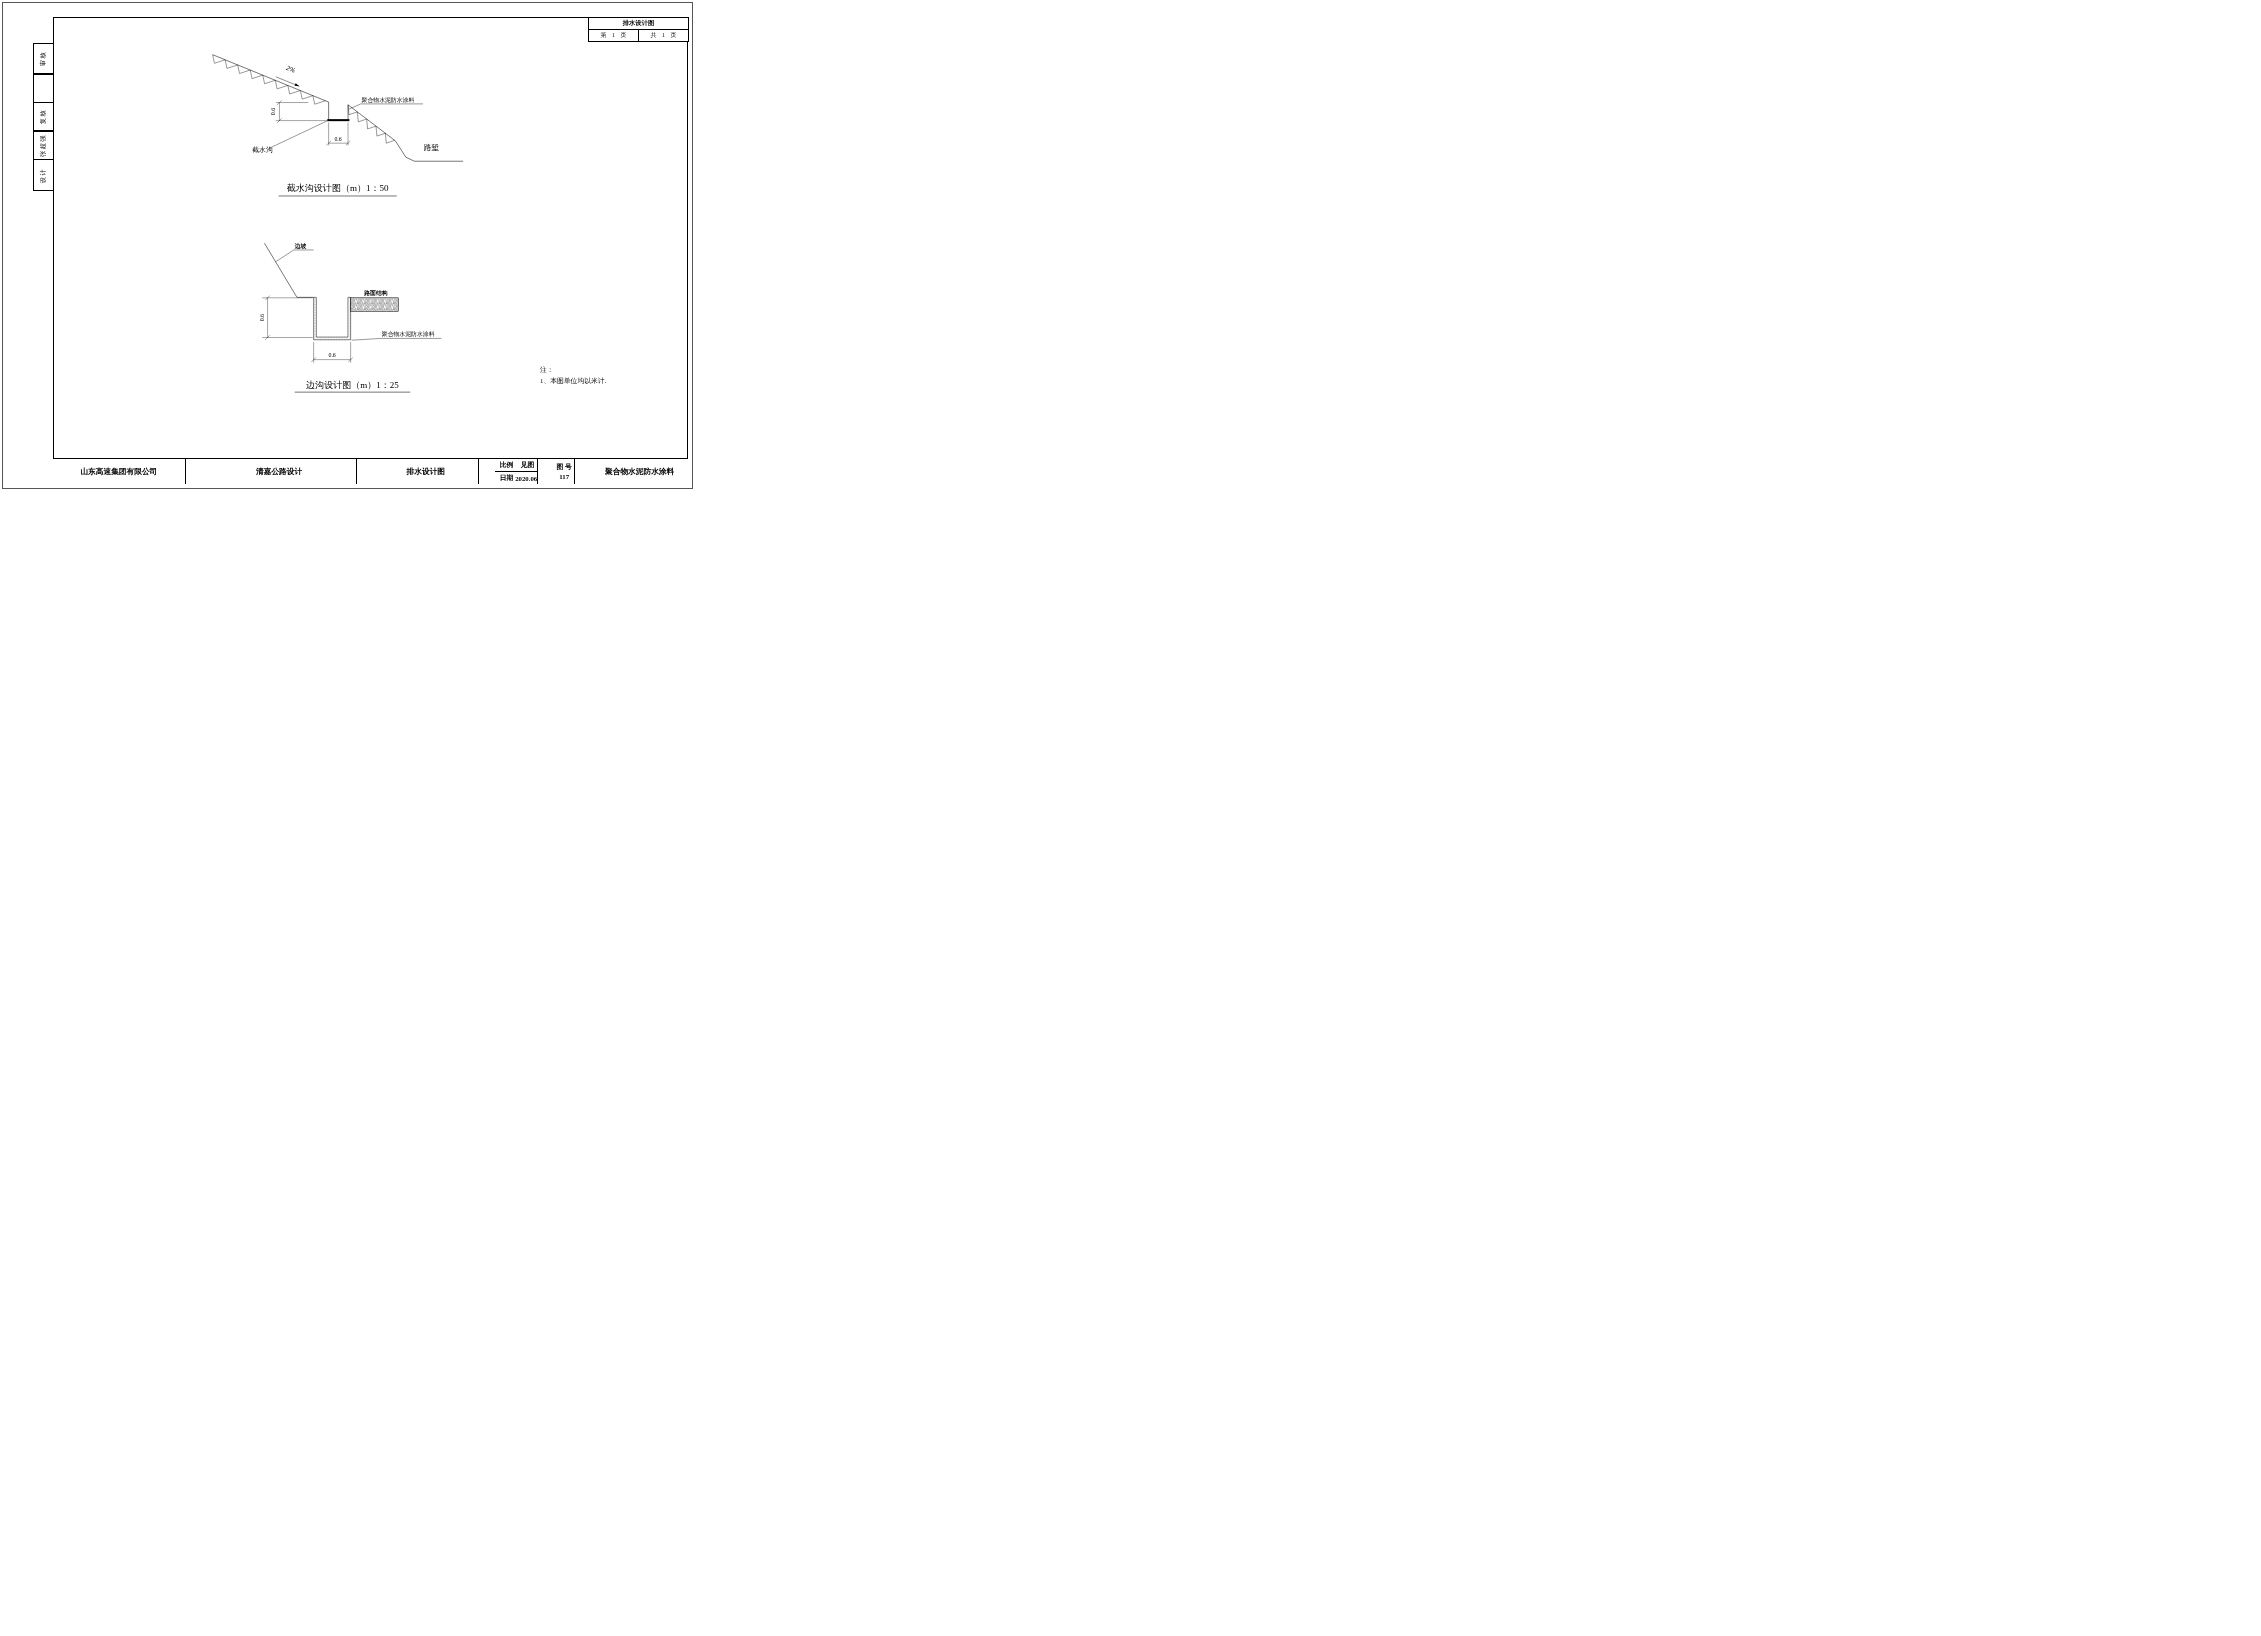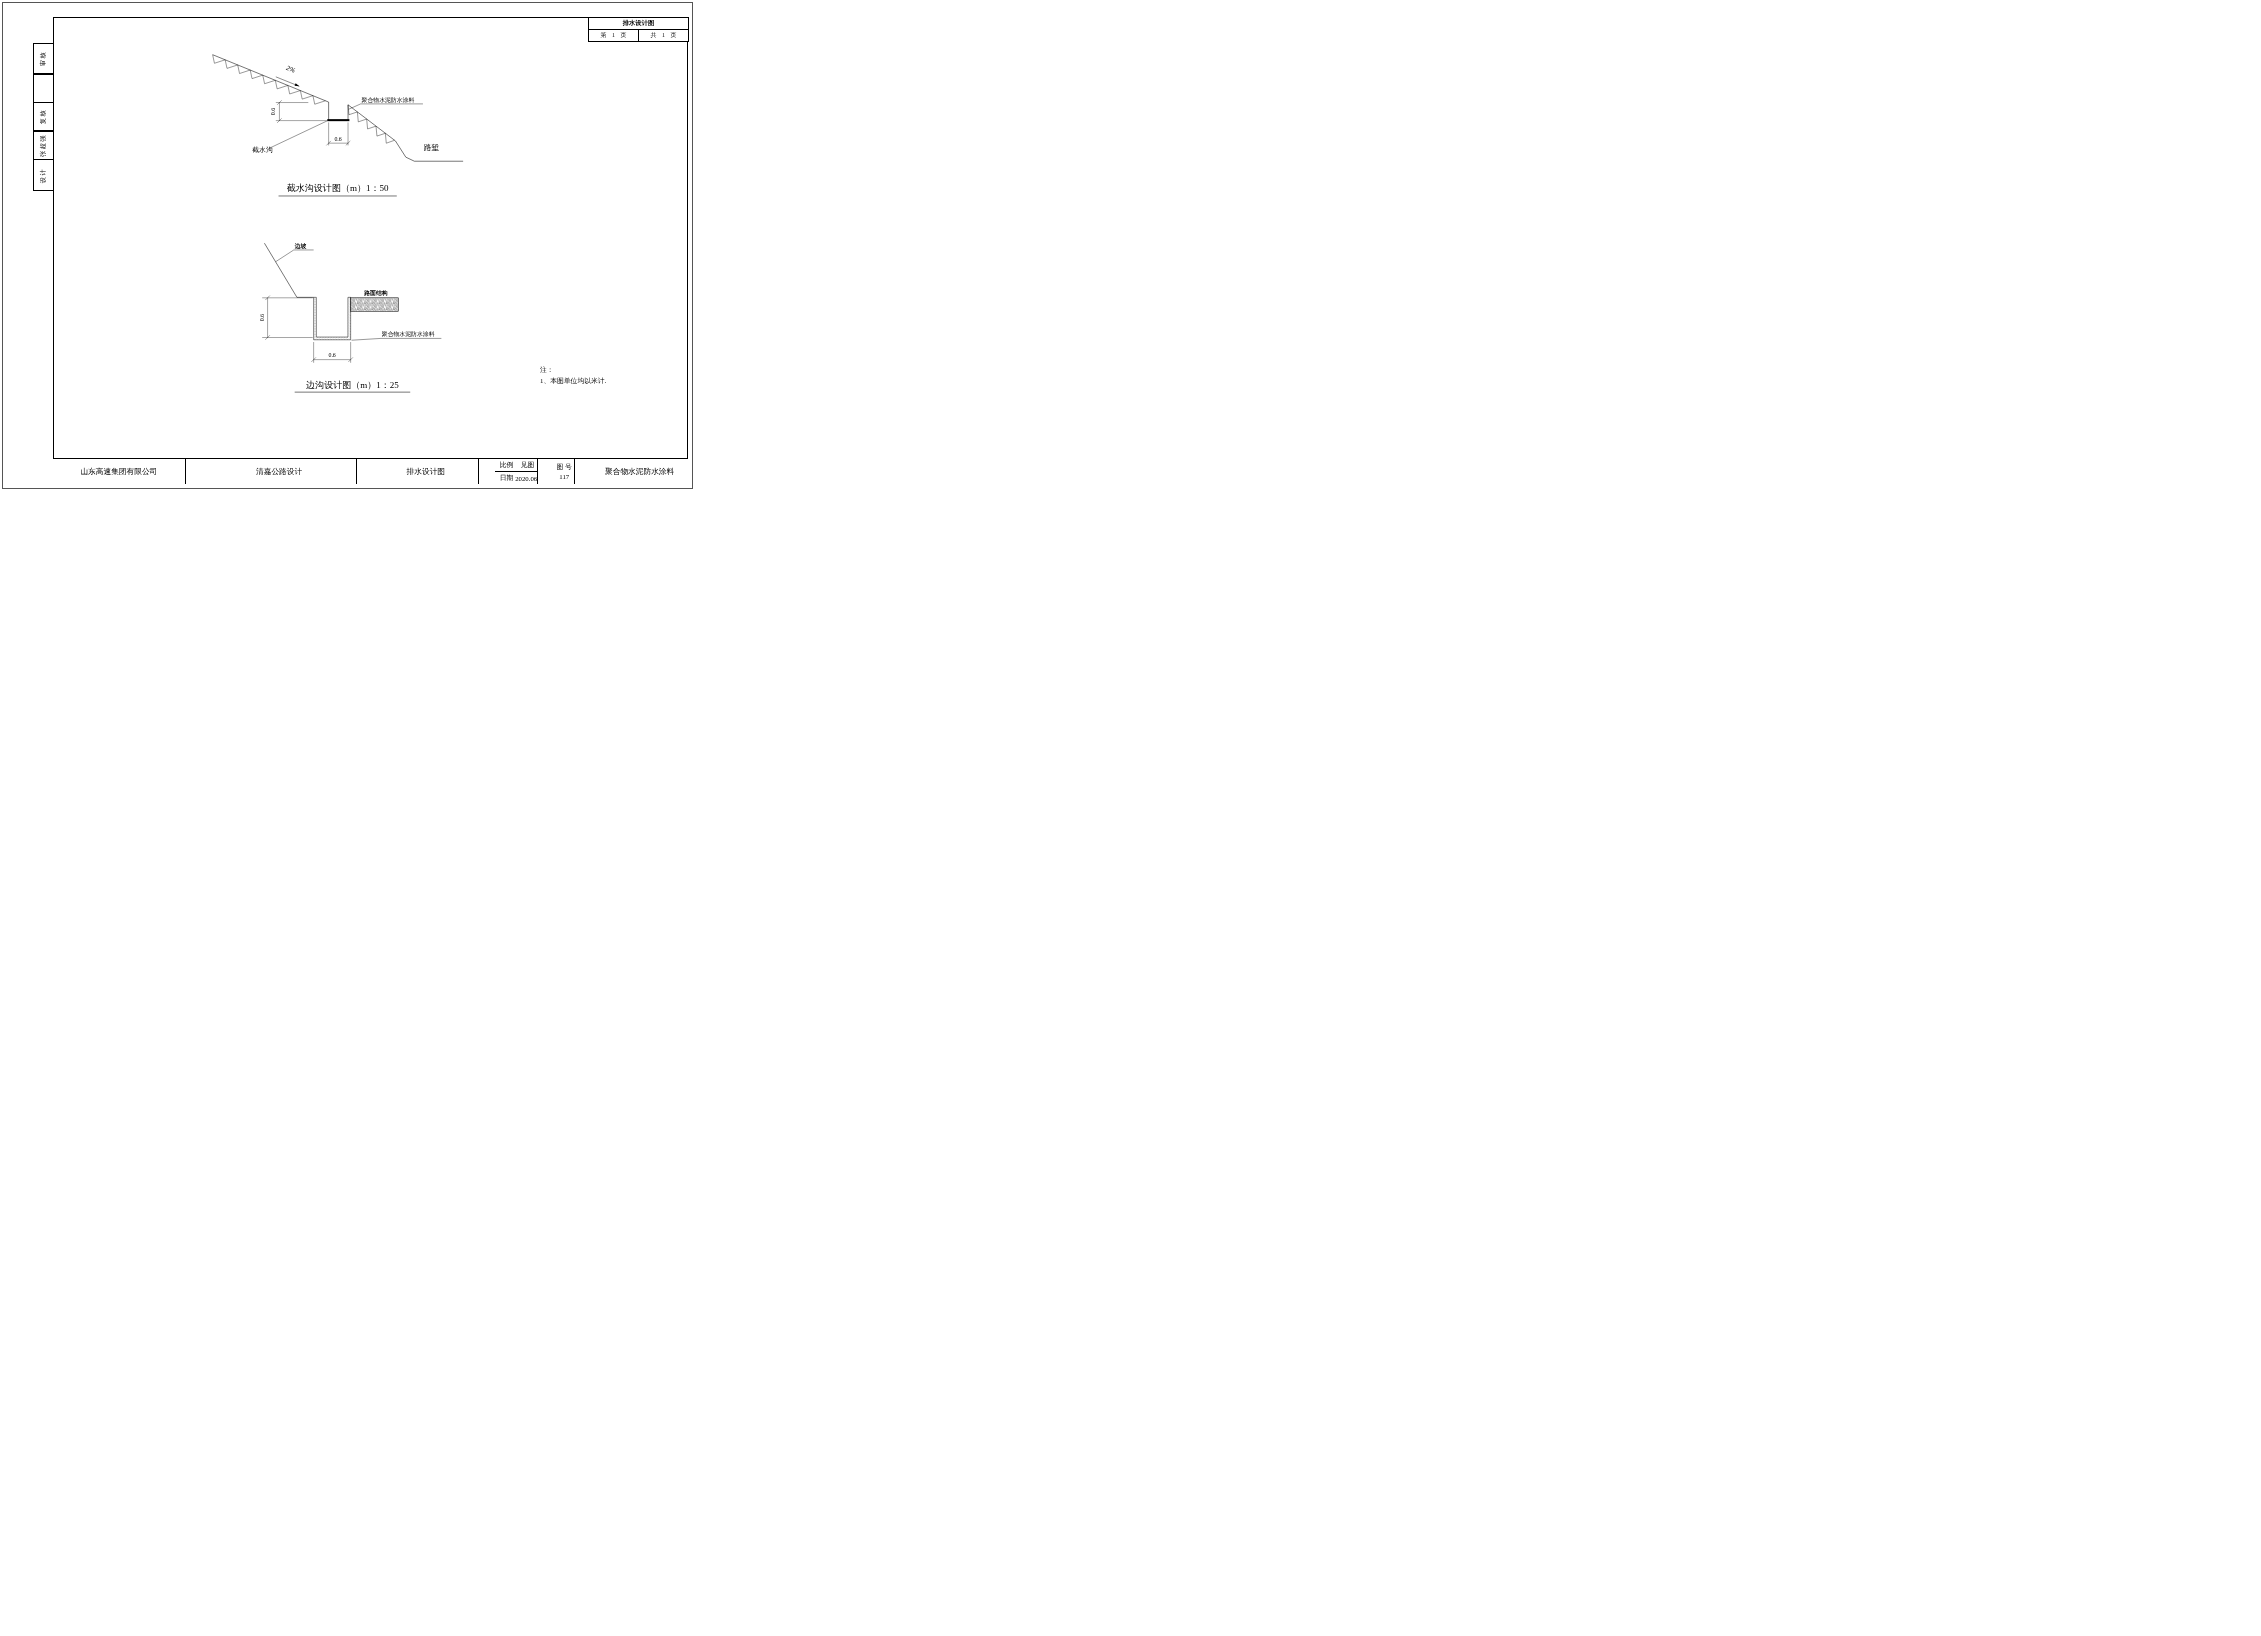"山东高速集团有限公司" .title-block { font-weight: normal -> bold }
